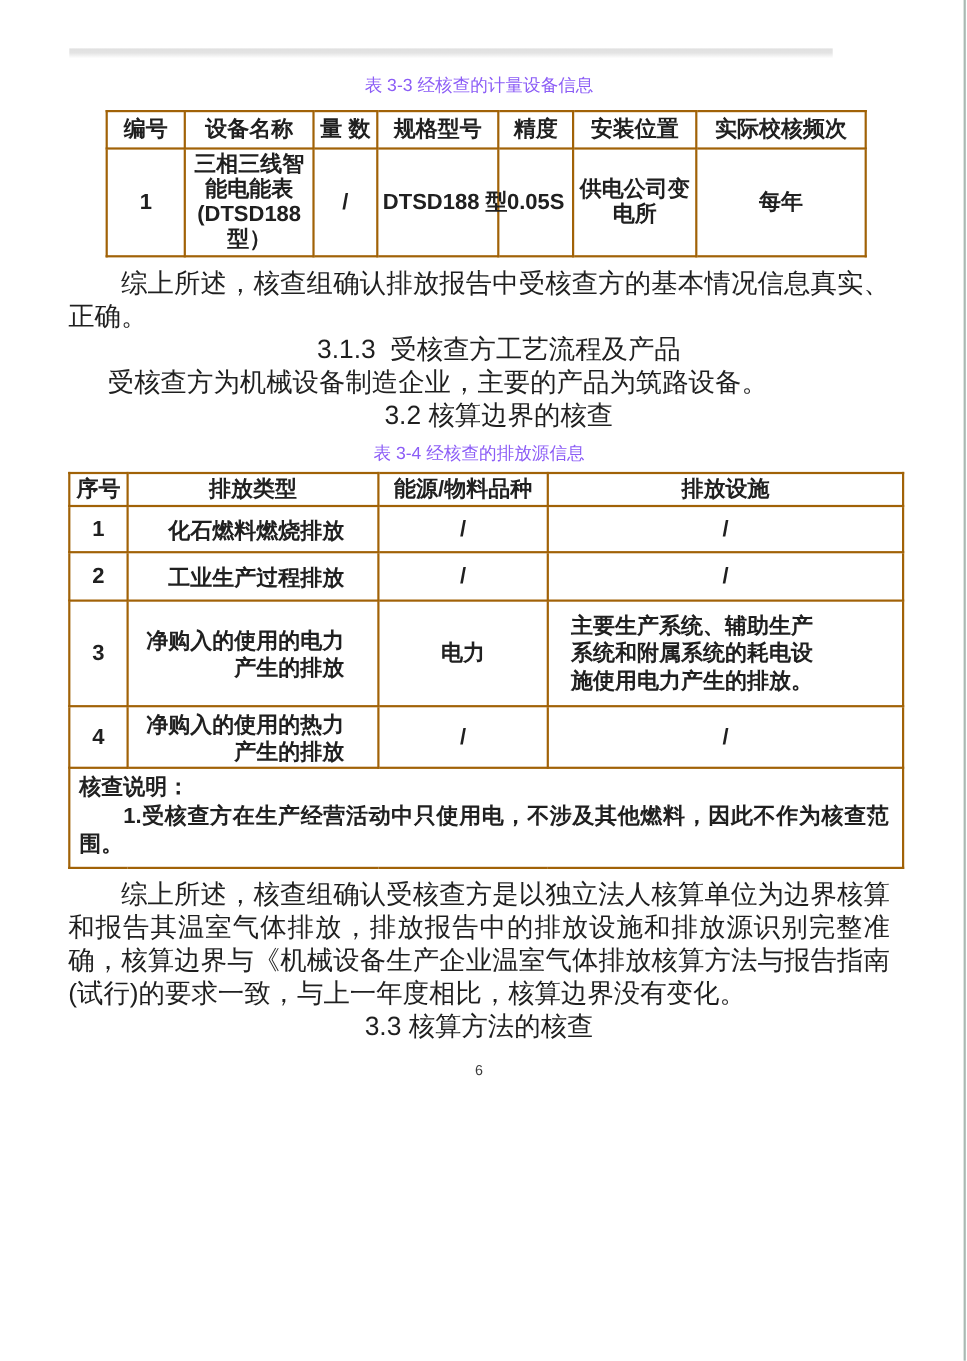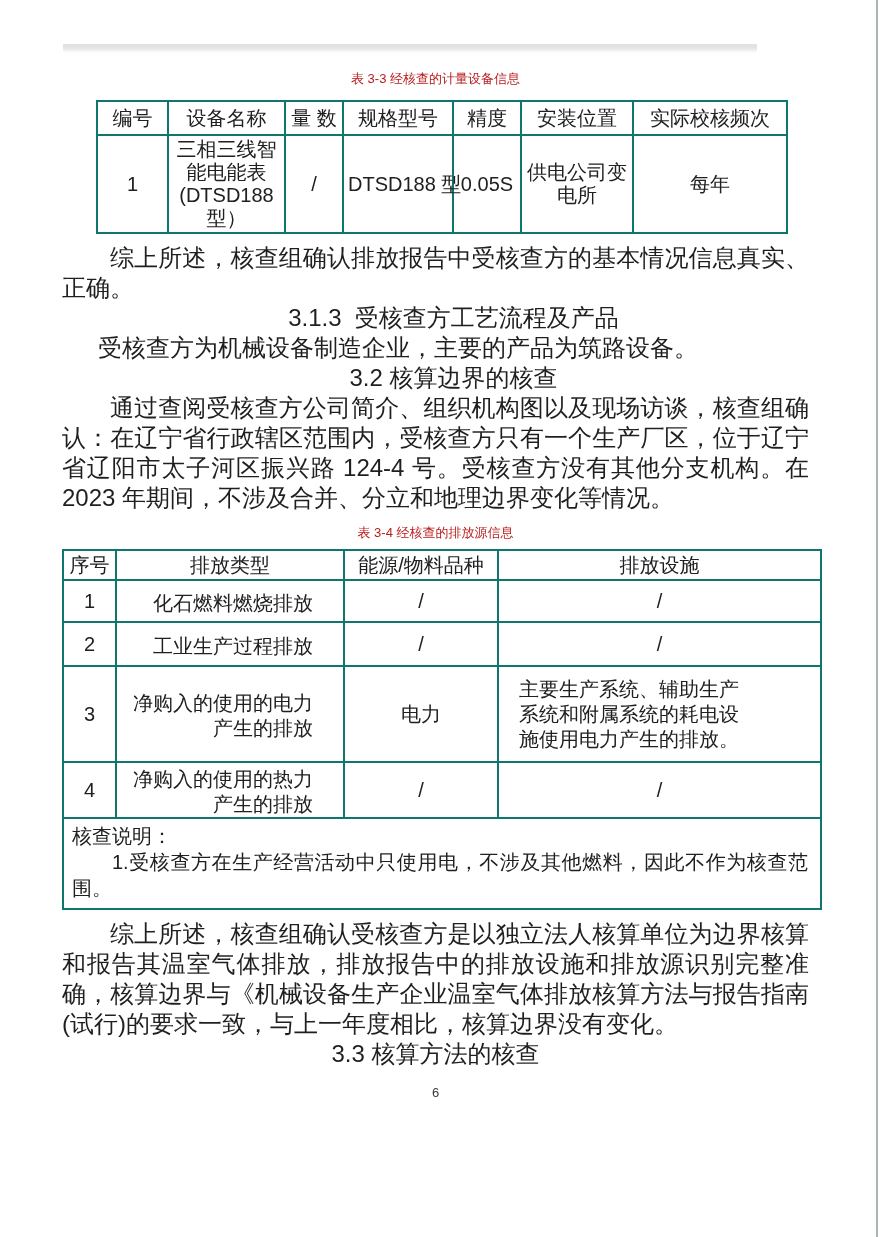"表 3-3 经核查的计量设备信息" .tbl-title { color: #b91c1c -> #8b5cf6; font-size: 13px -> 16px }
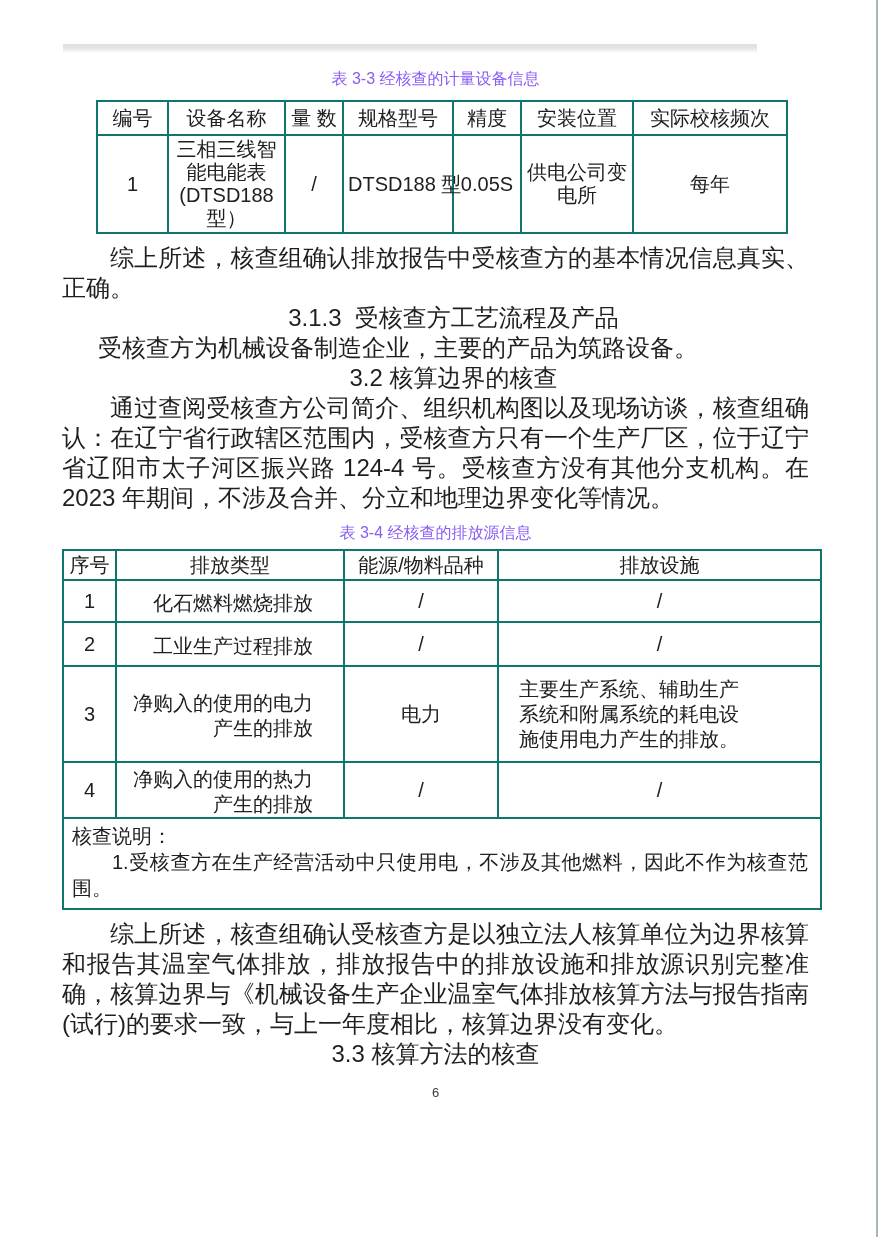"编号" th, td { border: 2px solid #0f766e -> 2px solid #a16207; font-weight: normal -> bold }
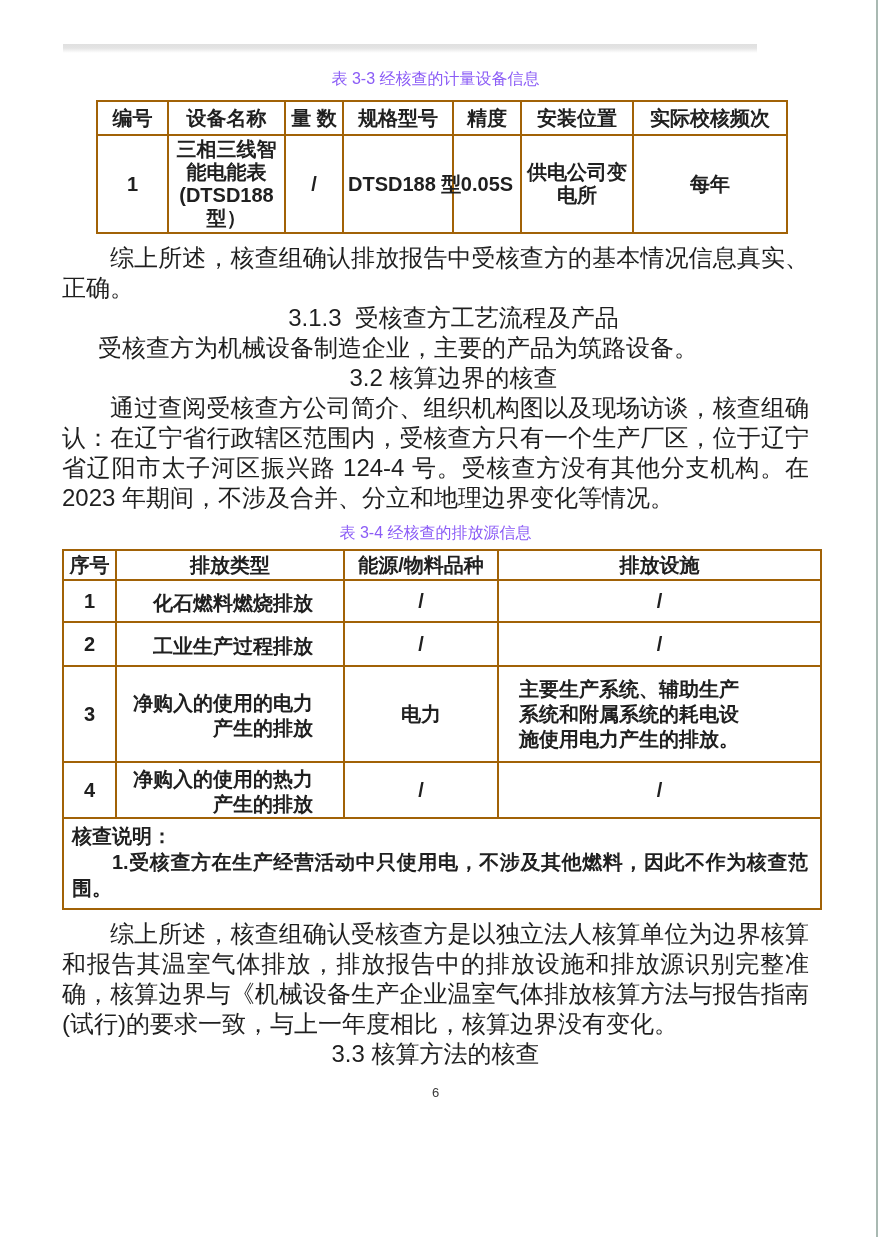"通过查阅受核查方公司简介、组织机构图以及现场访谈，核查组确认：在辽宁省行政辖区范" p.p { html: <p>通过查阅受核查方公司简介、组织机构图以及现场访谈，核查组确认：在辽宁省行政辖区范围内，受核查方只有一个生产厂区，位于辽宁省辽阳市太子河区振兴路 124-4 号。受核查方没有其他分支机构。在 2023 年期间，不涉及合并、分立和地理边界变化等情况。</p> -> none }
